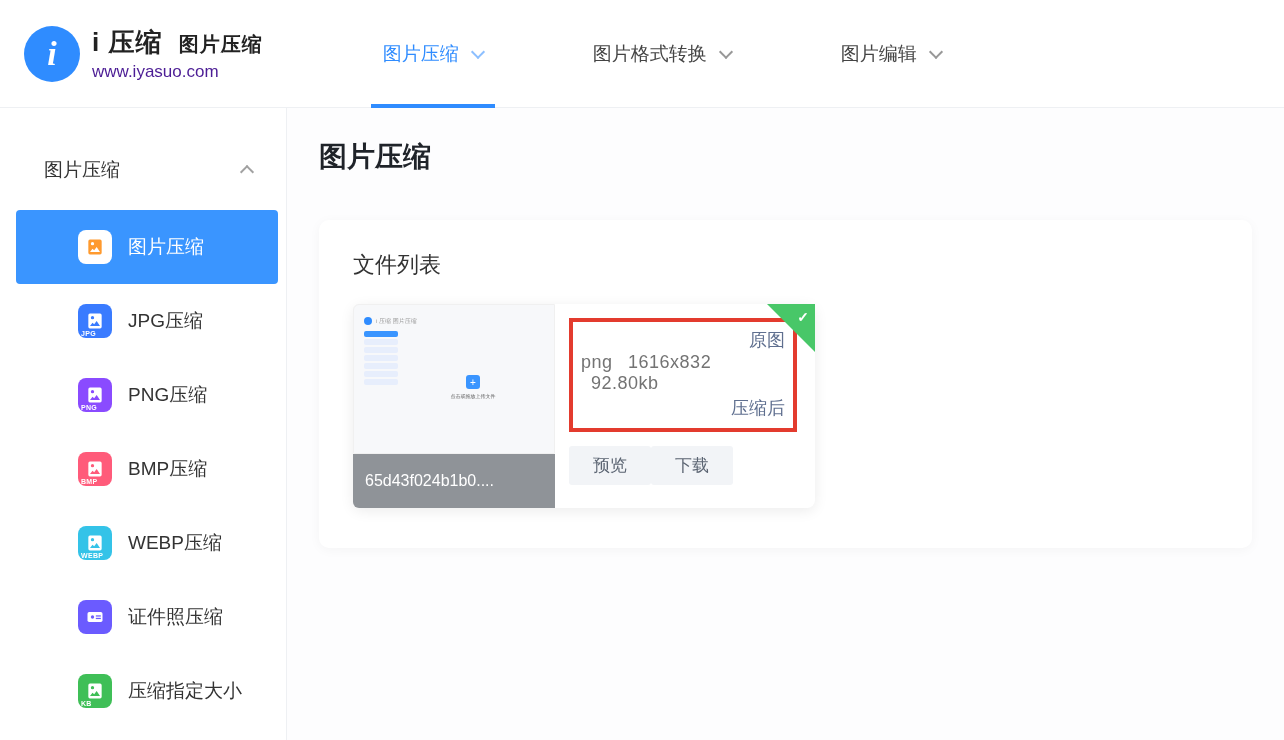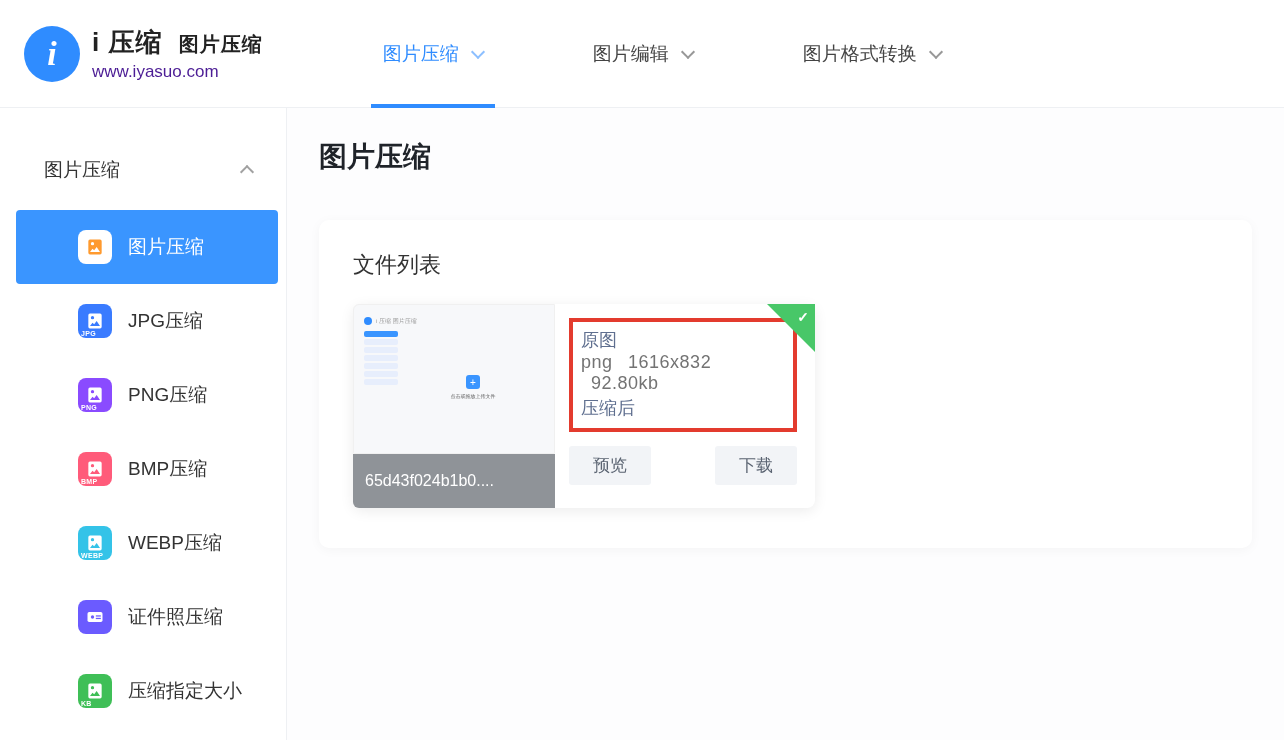"图片编辑" div.nav-item { order: before "图片格式转换" -> after "图片格式转换" }
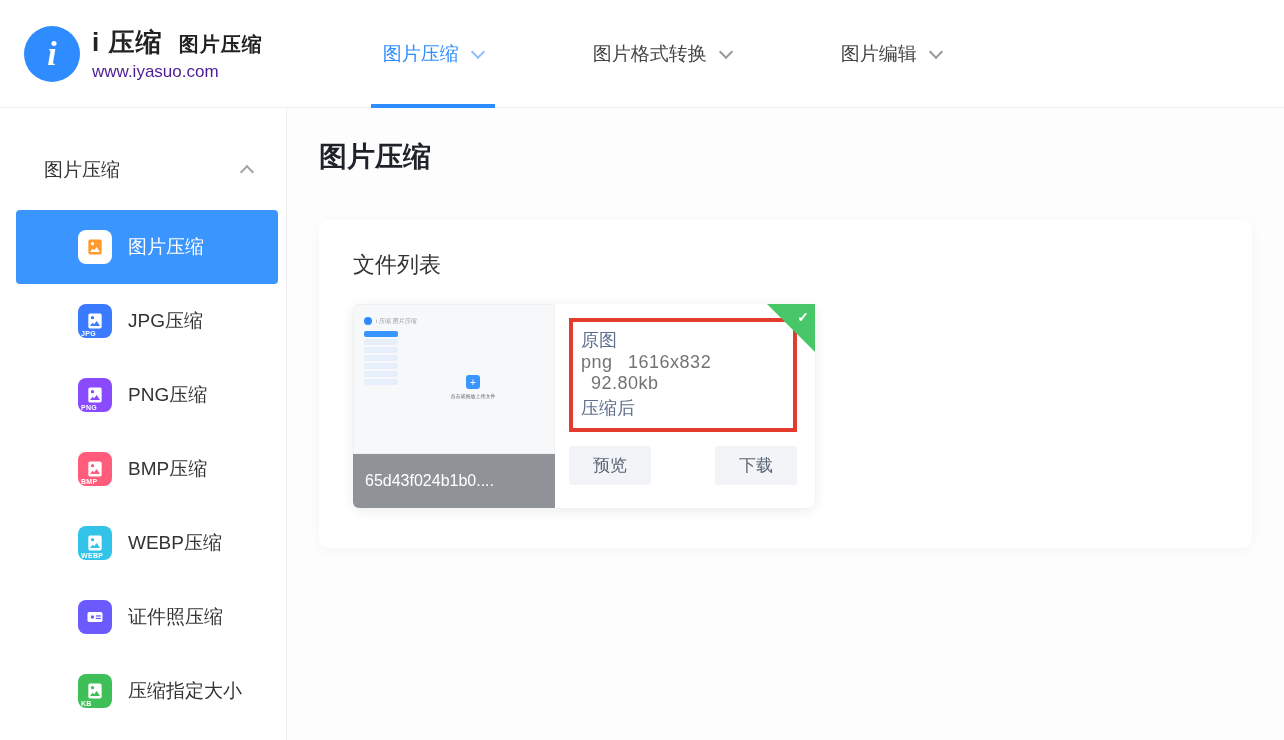"原图" .info-label { text-align: none -> right }
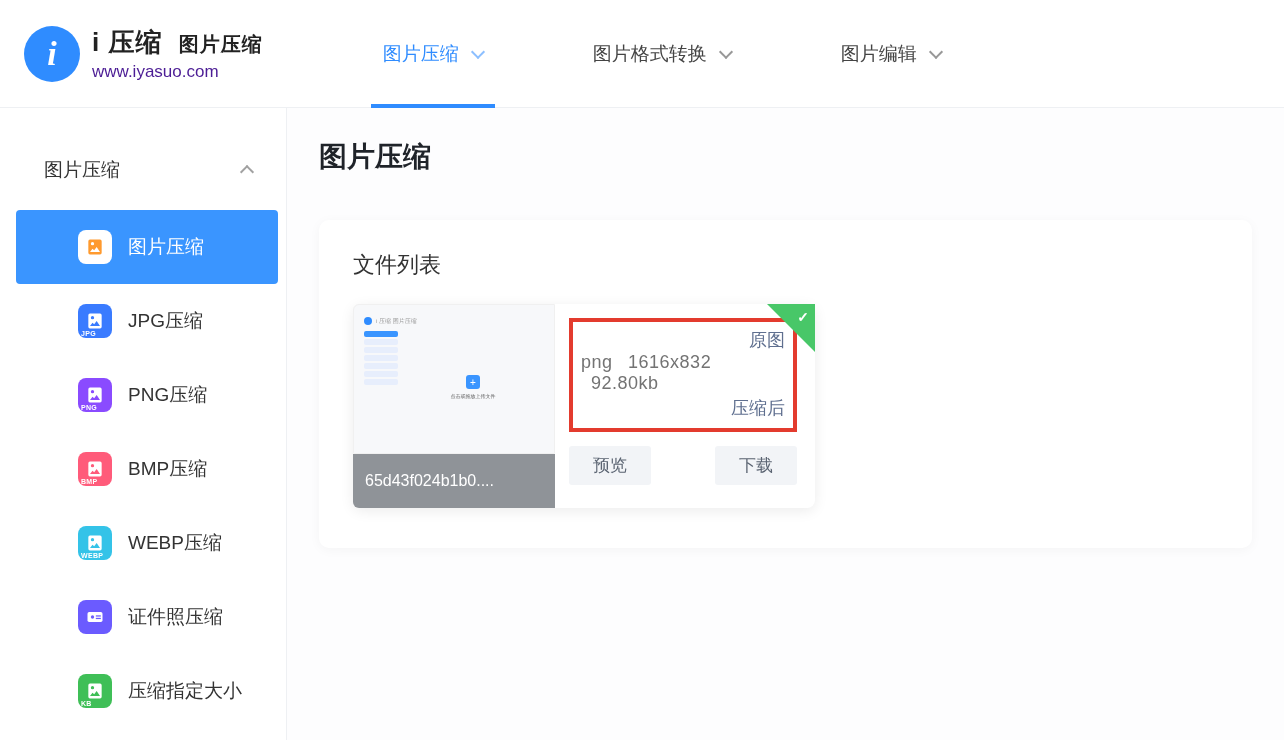"预览" .btn-row { gap: 22px -> none; justify-content: space-between -> flex-start }
